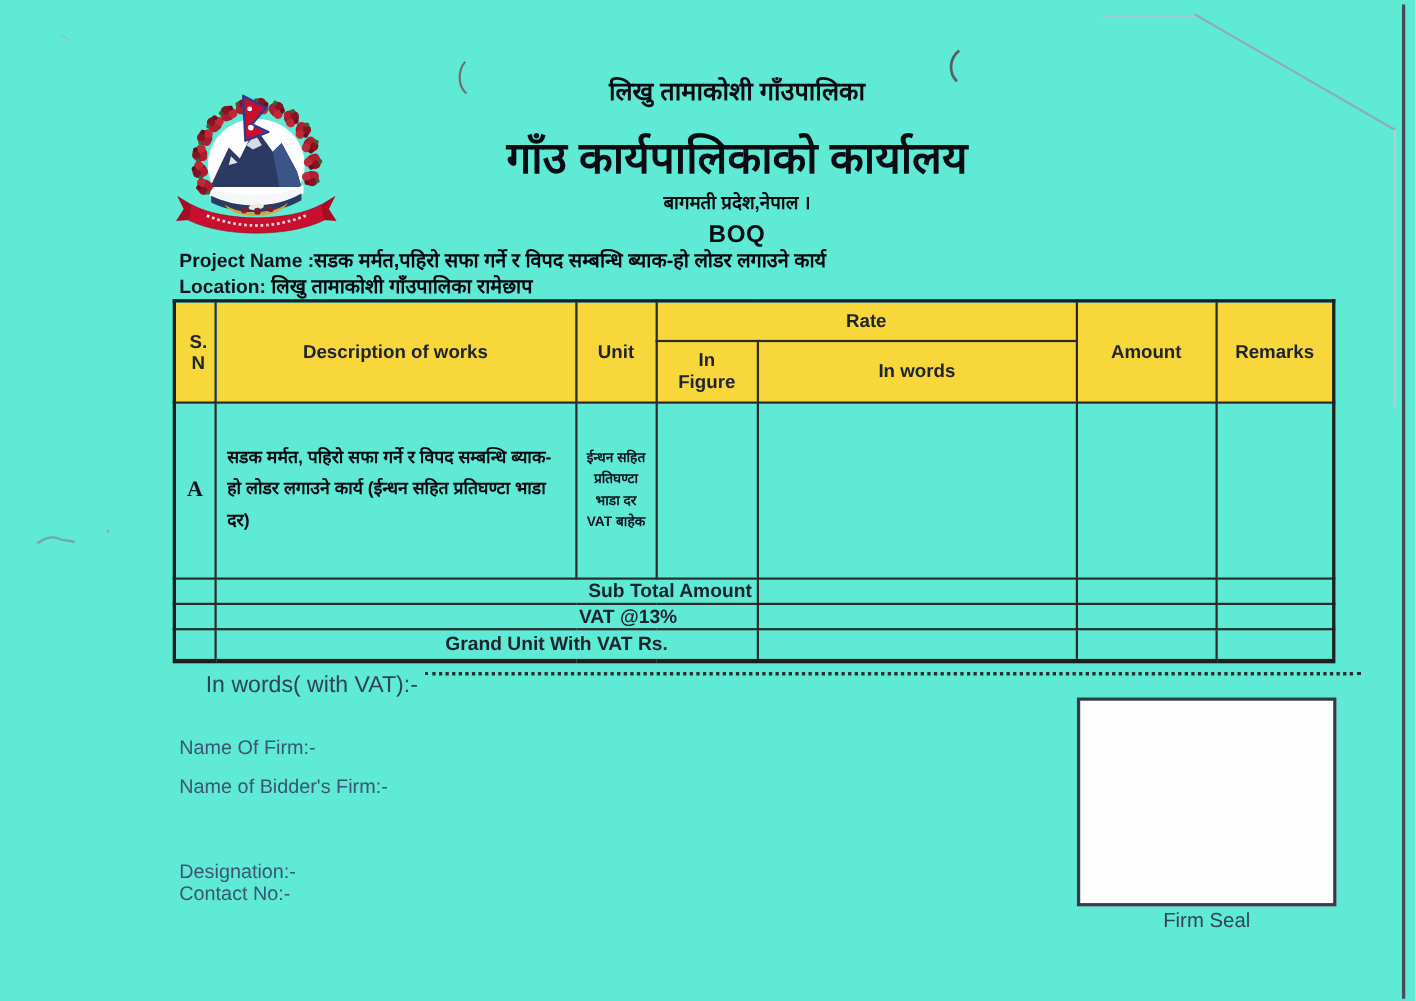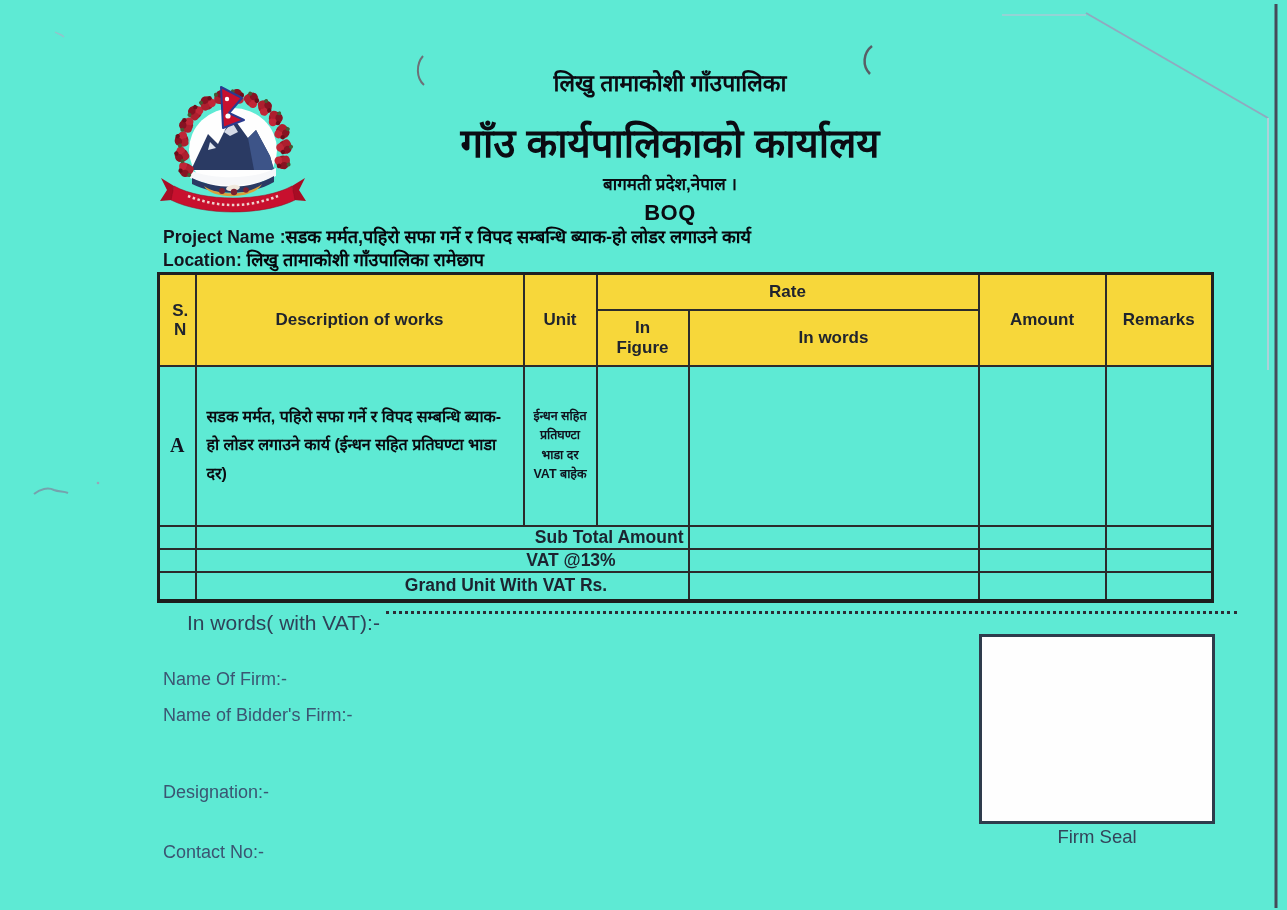"Contact No:-" .f-contact { top: 842px -> 802px }
